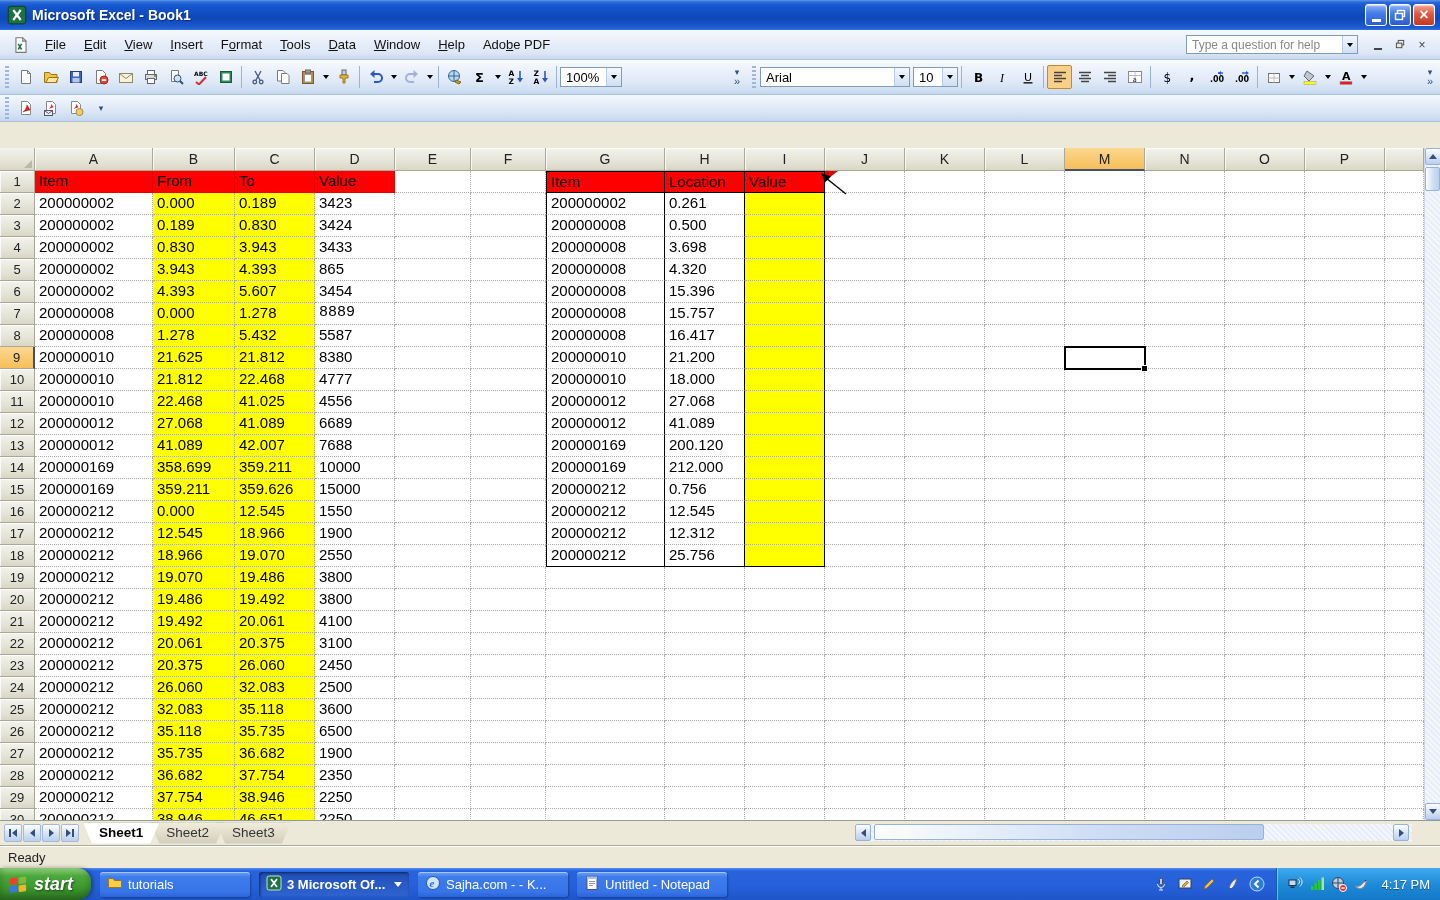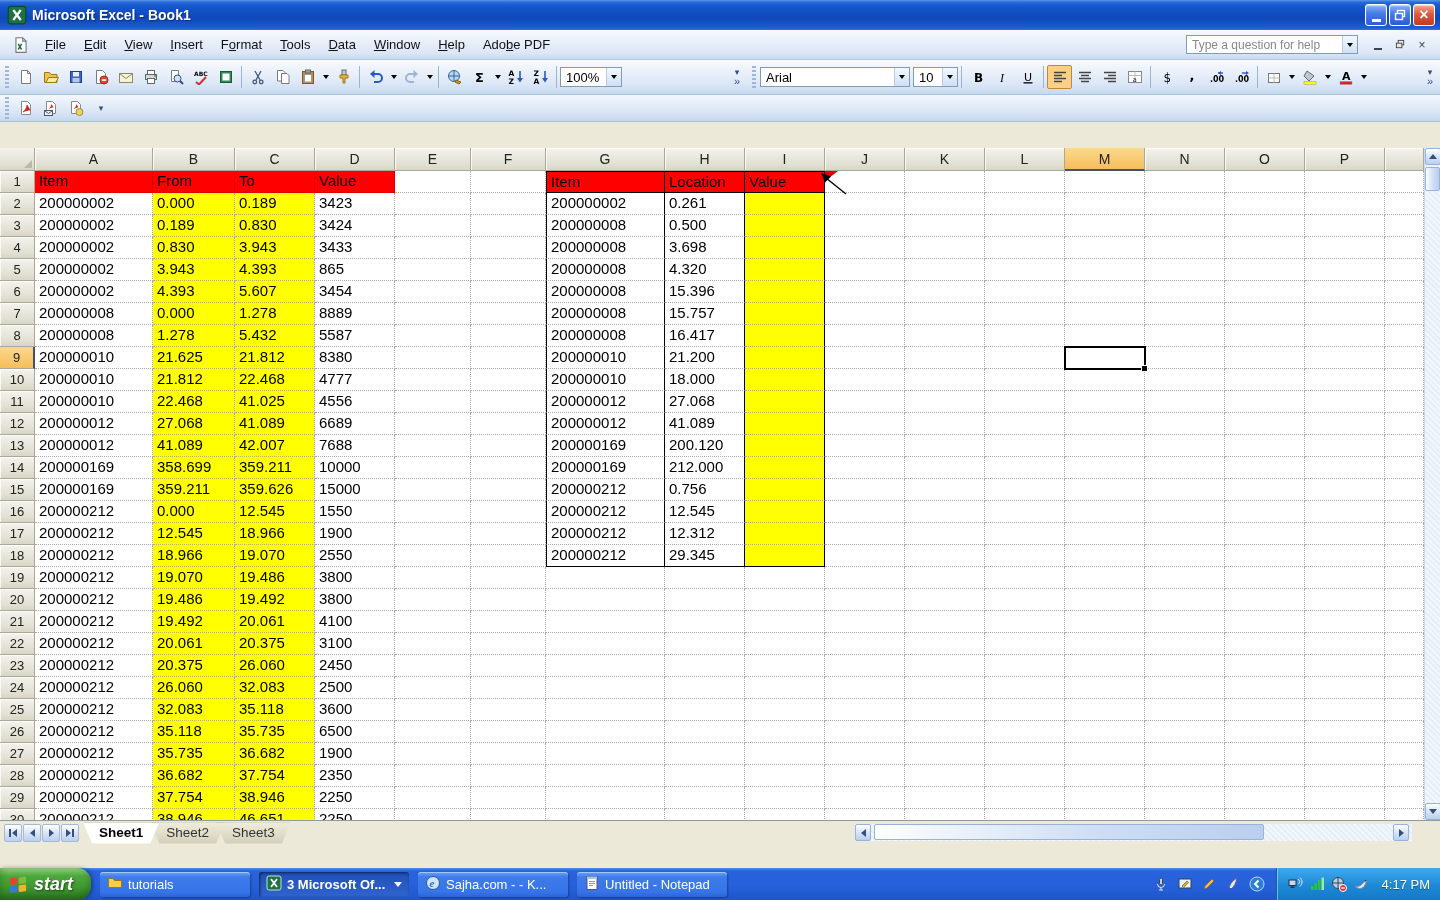"8889" div.cell { font-family: none -> Liberation Mono, monospace }
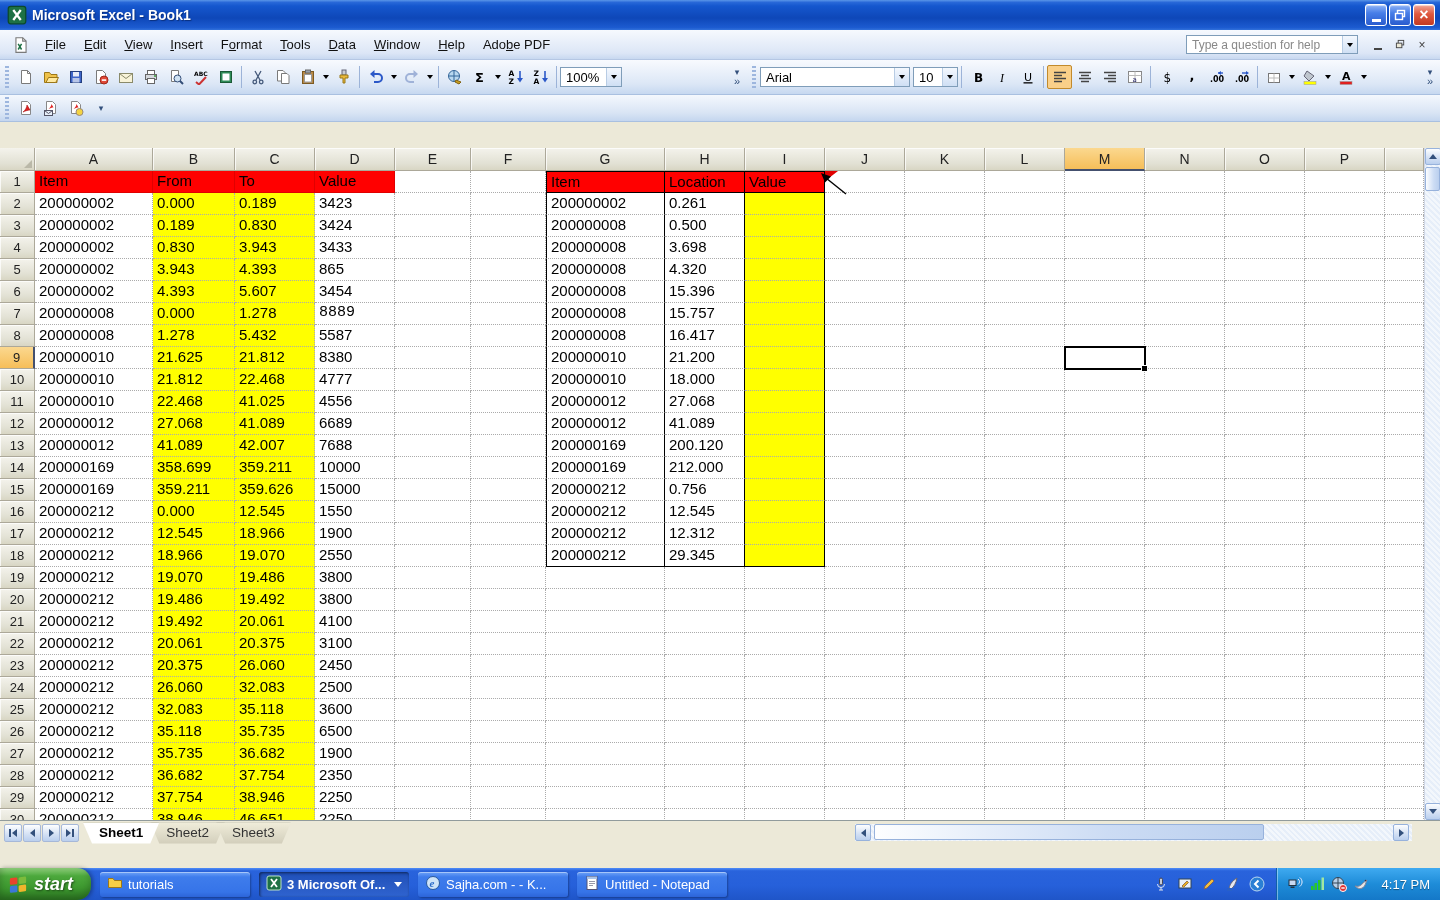"29.345" div.cell { text: 29.345 -> 25.756 }
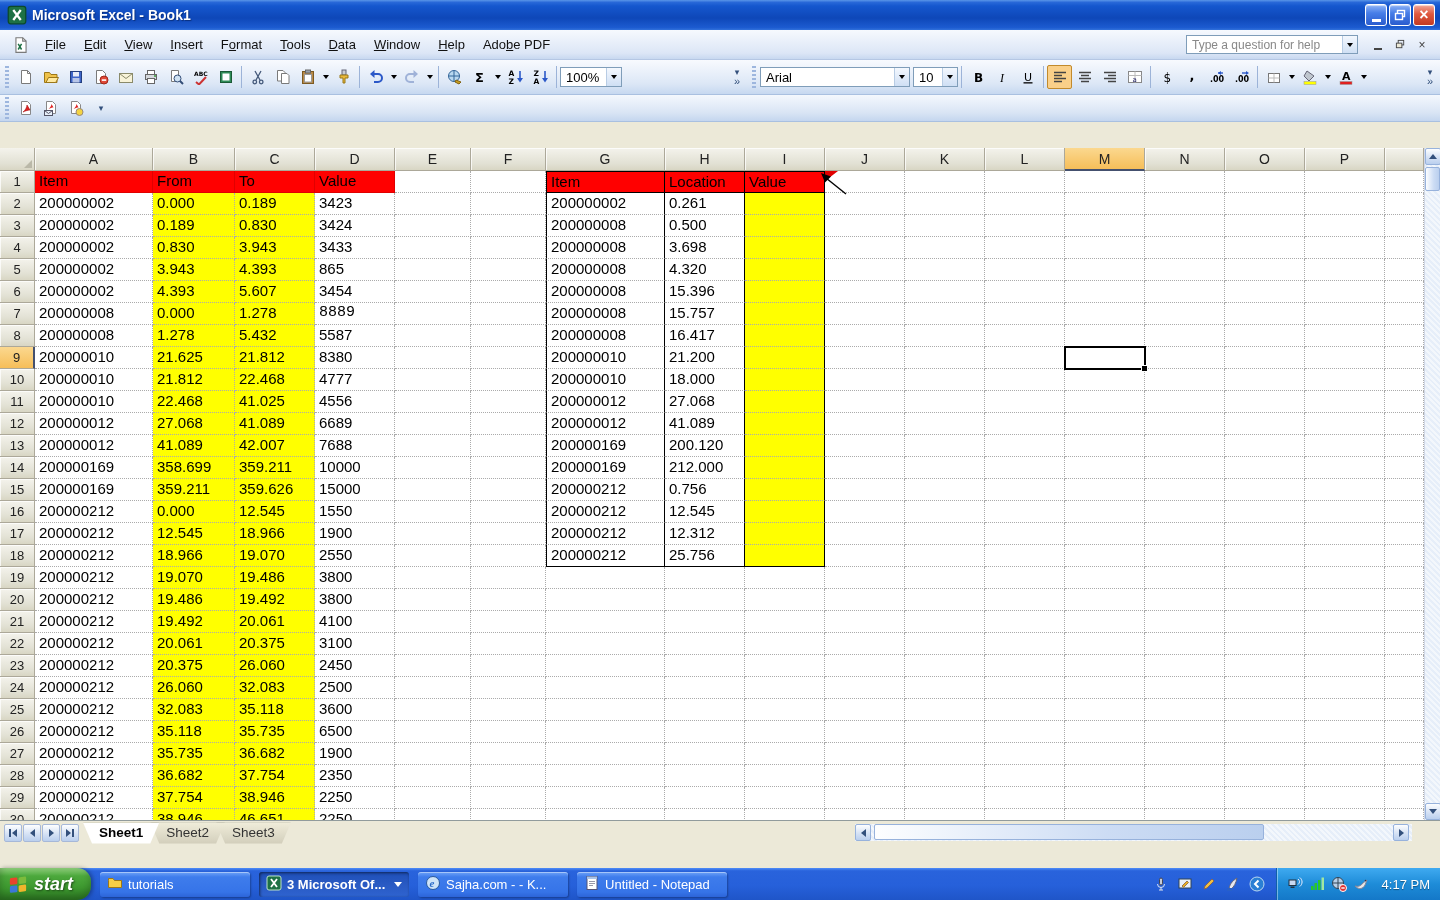"Ready" div.statusbar { html: none -> <div> <span>Ready</span> </div> }
